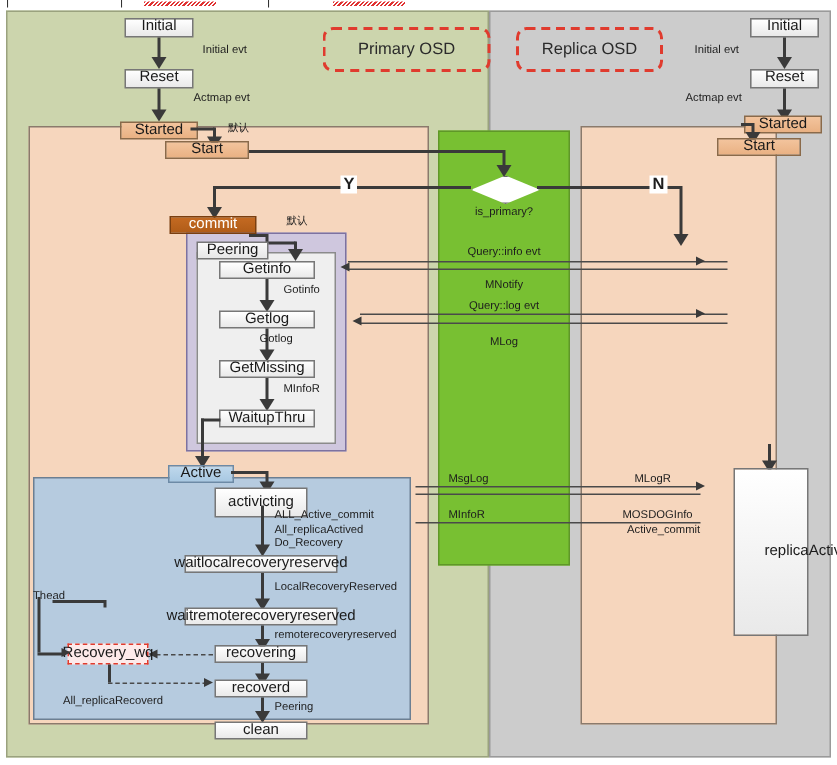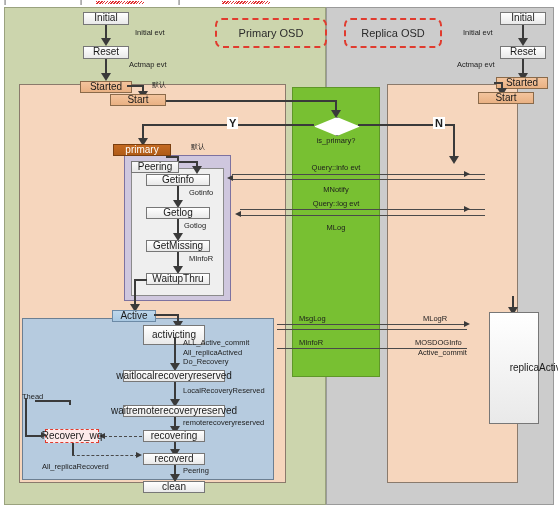"primary" div.node { text: primary -> commit }
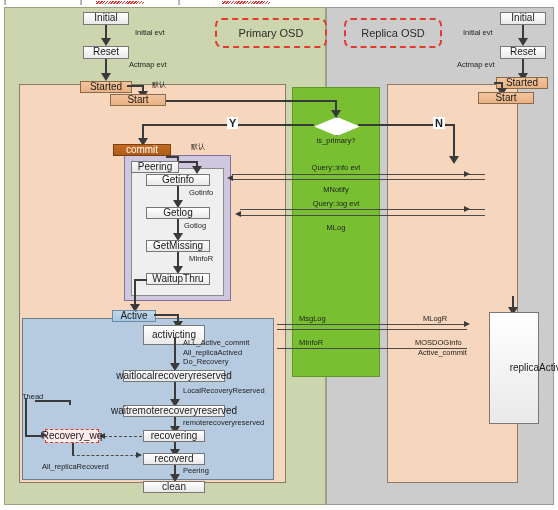"Gotlog" span.lab { left: 184px -> 173px }
